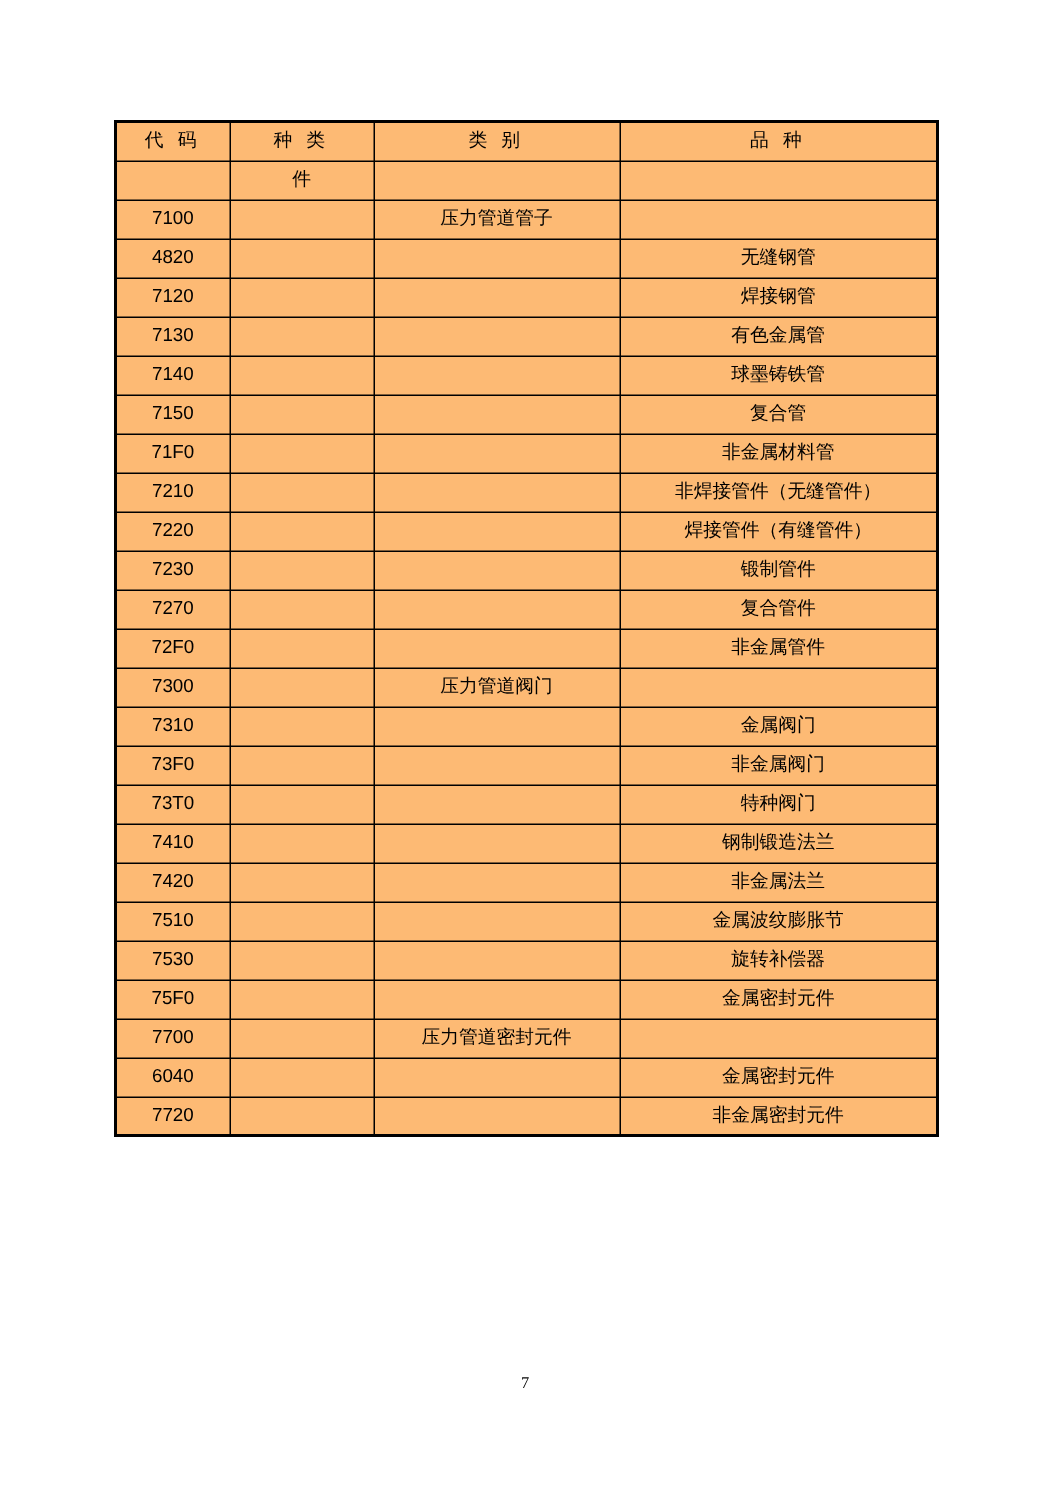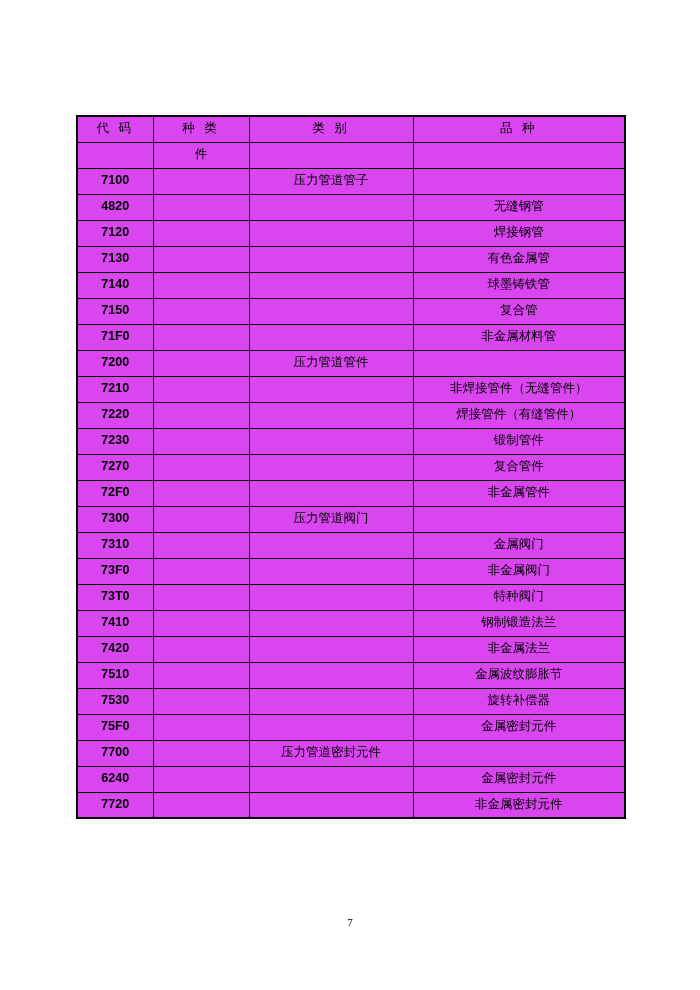"代 码" table.codes { background: #d946ef -> #fdba74; margin-top: 35px -> none }
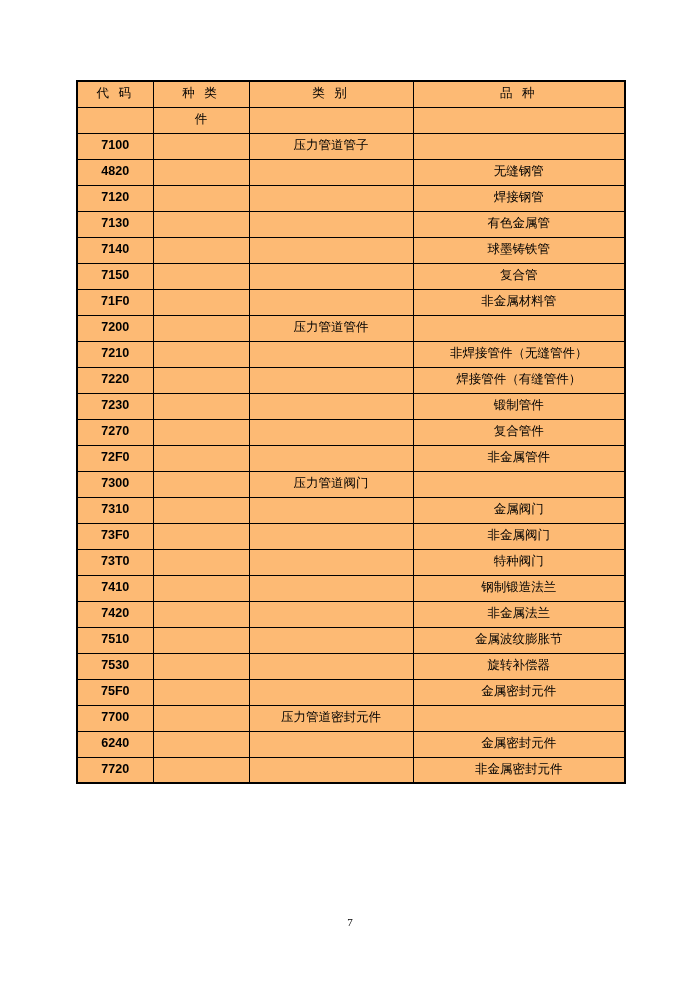"7100" .cell-code { font-weight: bold -> none }
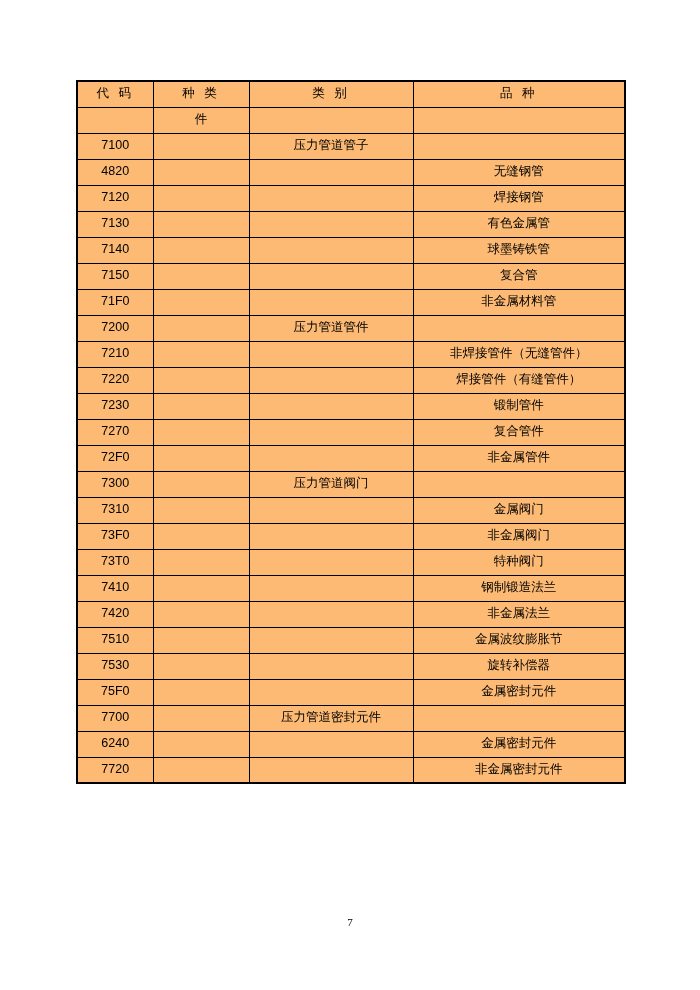"7200" tr { html: <tr> <td>7200</td> <td></td> <td>压力管道管件</td> <td></td> </tr> -> none }
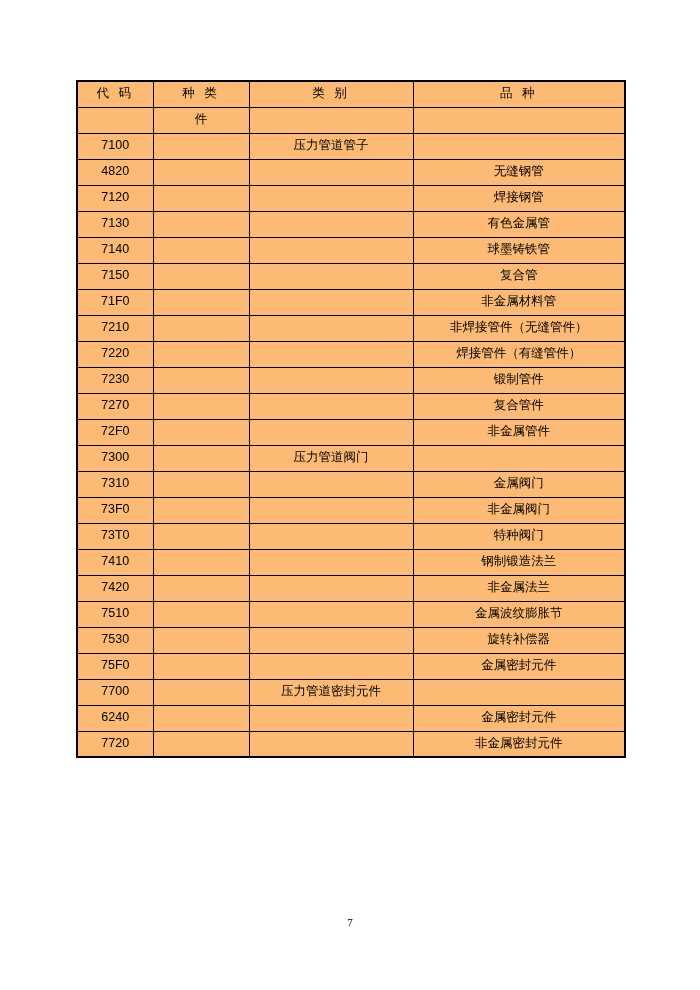"6240" td.cell-code { text: 6240 -> 6040 }
